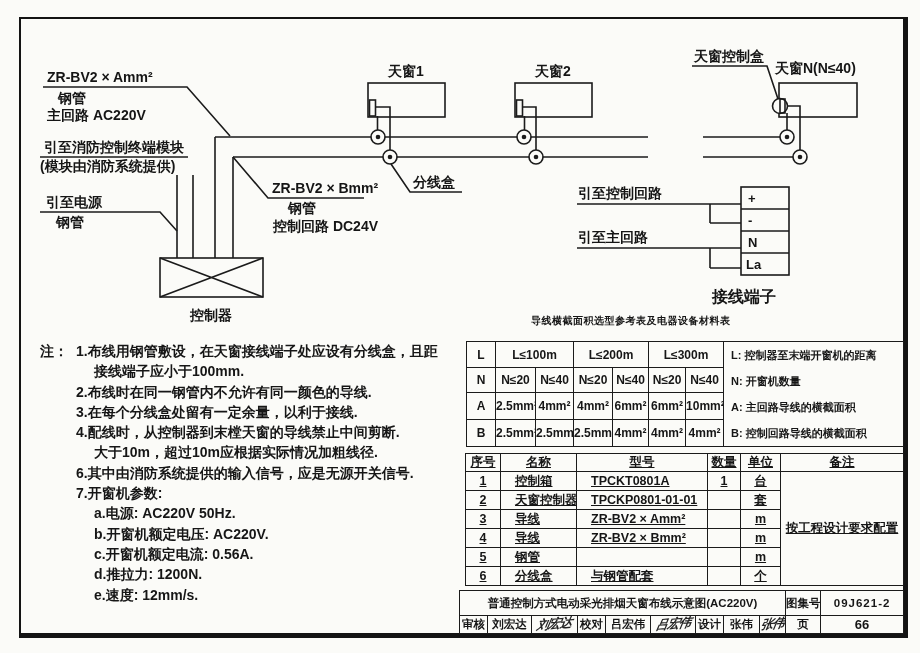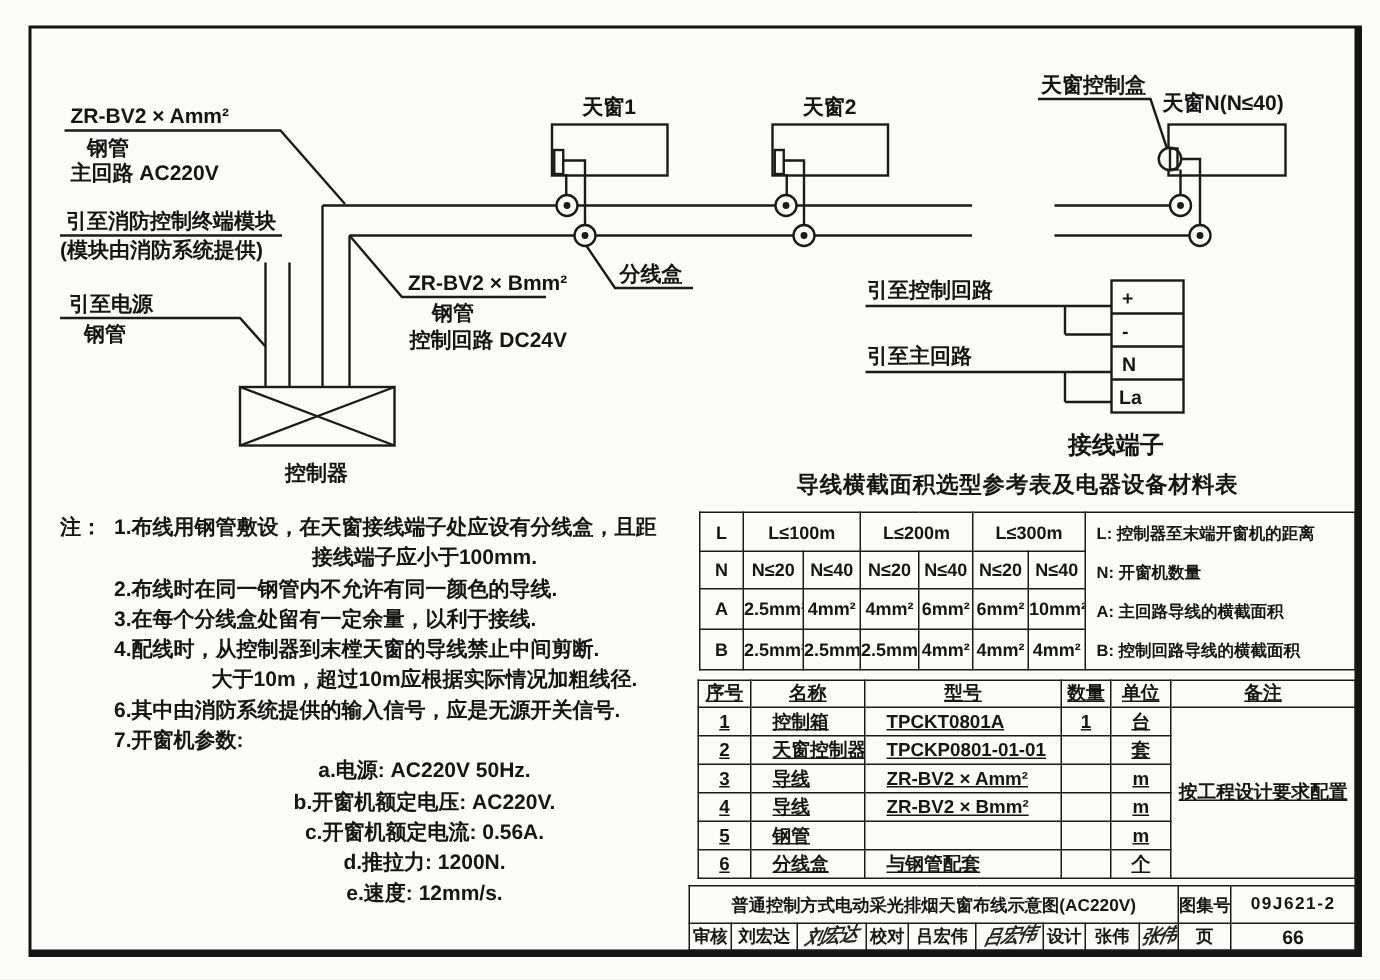"导线横截面积选型参考表及电器设备材料表" .atlas-title { font-size: 15px -> 10px }
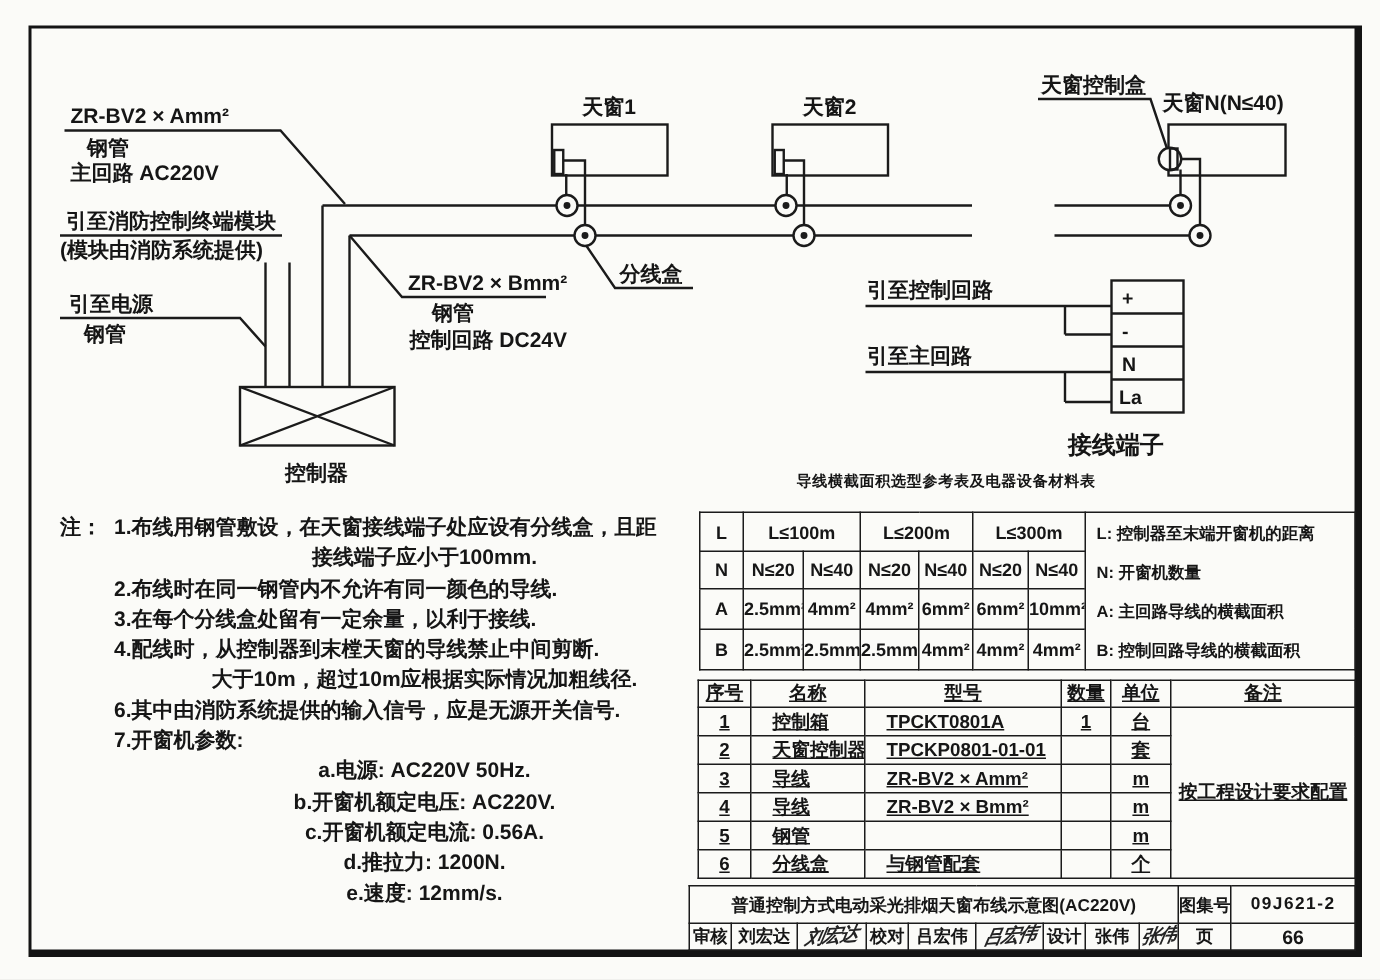"接线端子应小于100mm." .n-wrap { text-align: center -> none }
